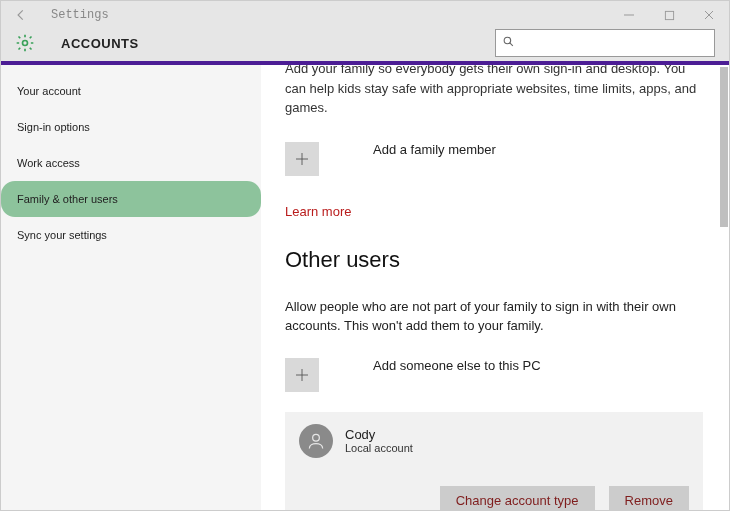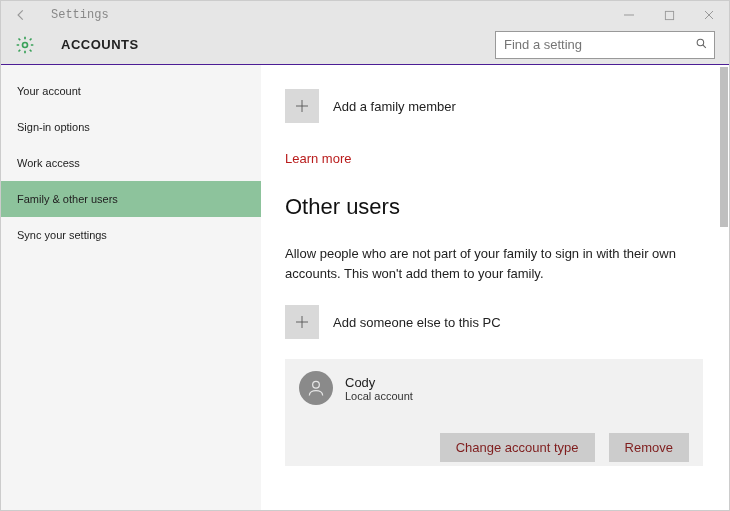"ACCOUNTS" .header { border-bottom: 1px solid #4c1d95 -> 4px solid #4c1d95 }
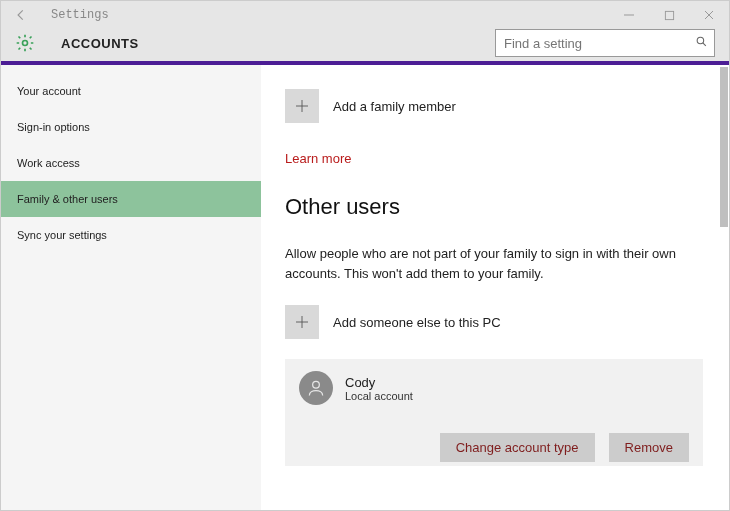"Find a setting" input.search-input { html: <input> -> none }
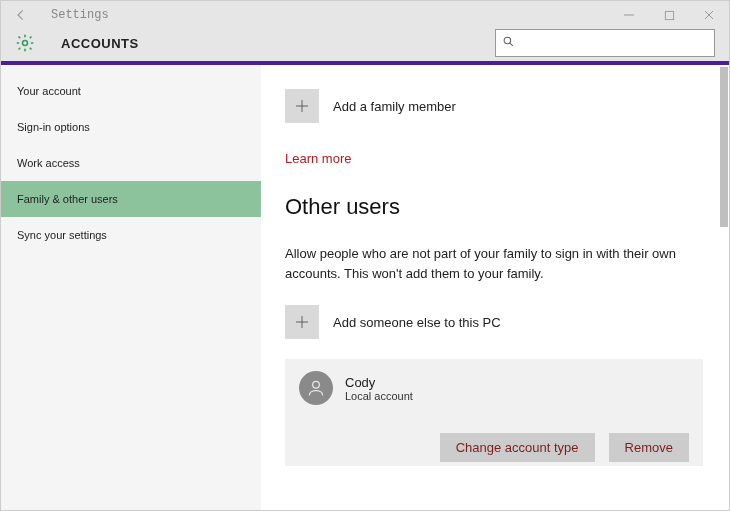"Add your family so everybody" div.truncated-top { html: none -> <div>Add your family so everybody gets their own sign-in and desktop. You can help kids stay safe with appropriate websites, time limits, apps, and games.</div> }
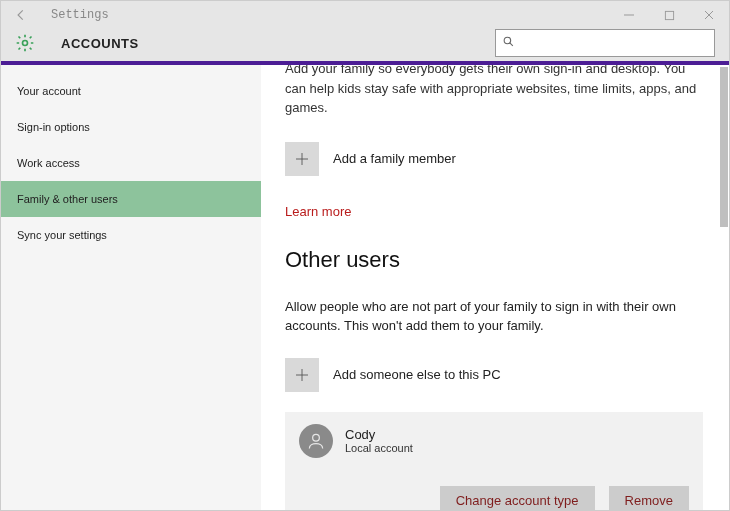"Add a family member" .add-row { align-items: center -> flex-start; gap: none -> 40px }
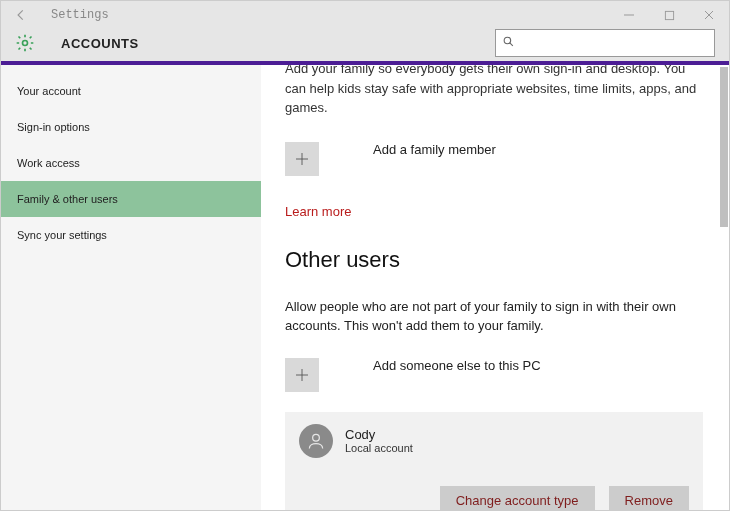"Family & other users" .side-item.active { border-radius: none -> 14px }
